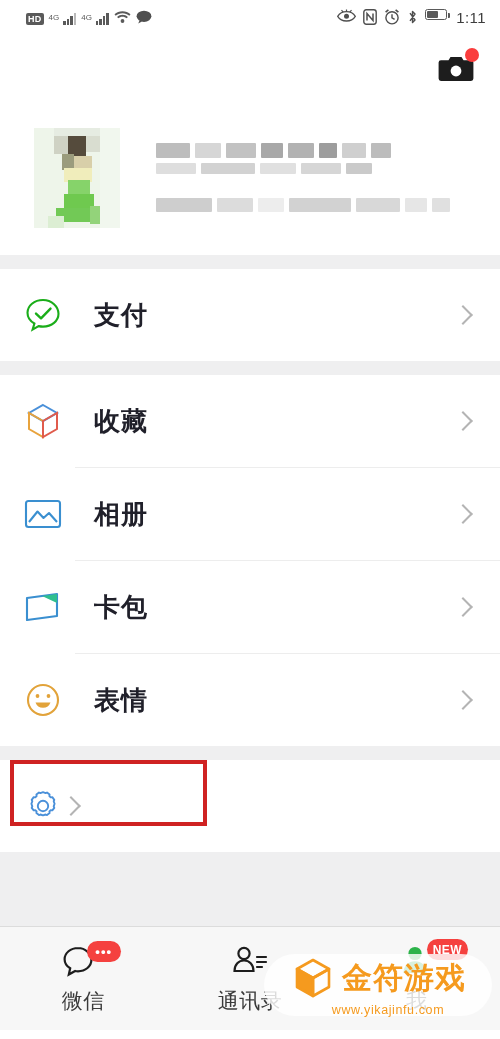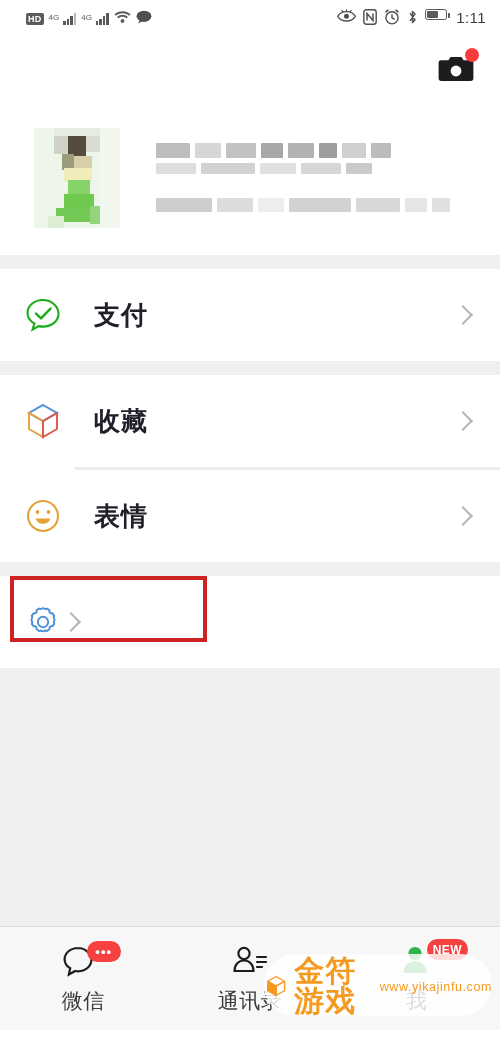"相册" div.row { html: none -> <div> <div> <svg> <rect></rect> <path></path> </svg> </div> <div>相册</div> <span></span> </div> }
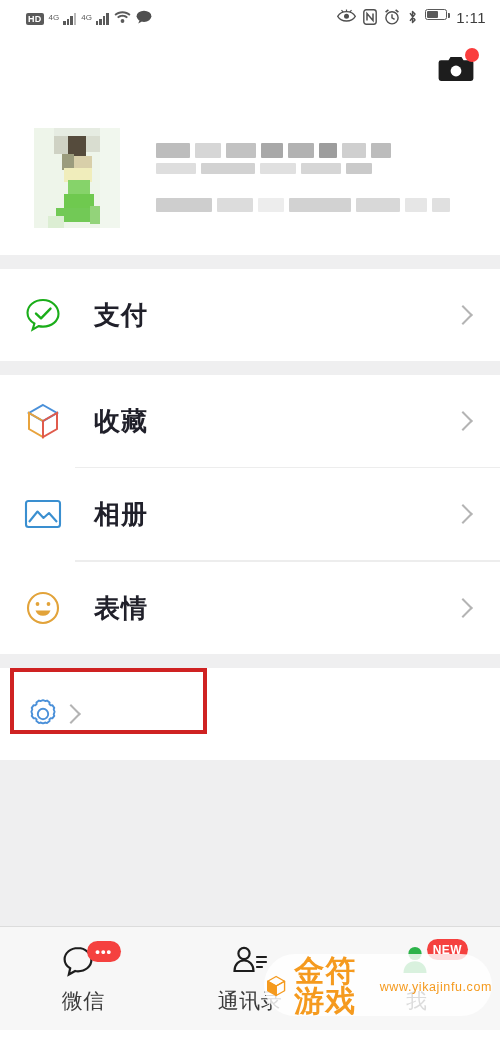"卡包" div.row { html: none -> <div> <div> <svg> <path></path> <path></path> </svg> </div> <div>卡包</div> <span></span> </div> }
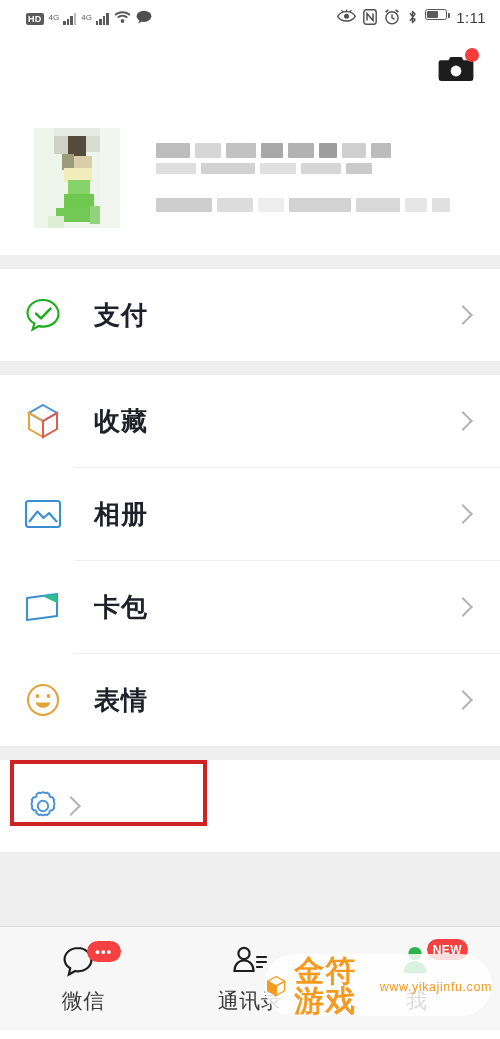"金符游戏" .watermark { flex-direction: row -> column }
